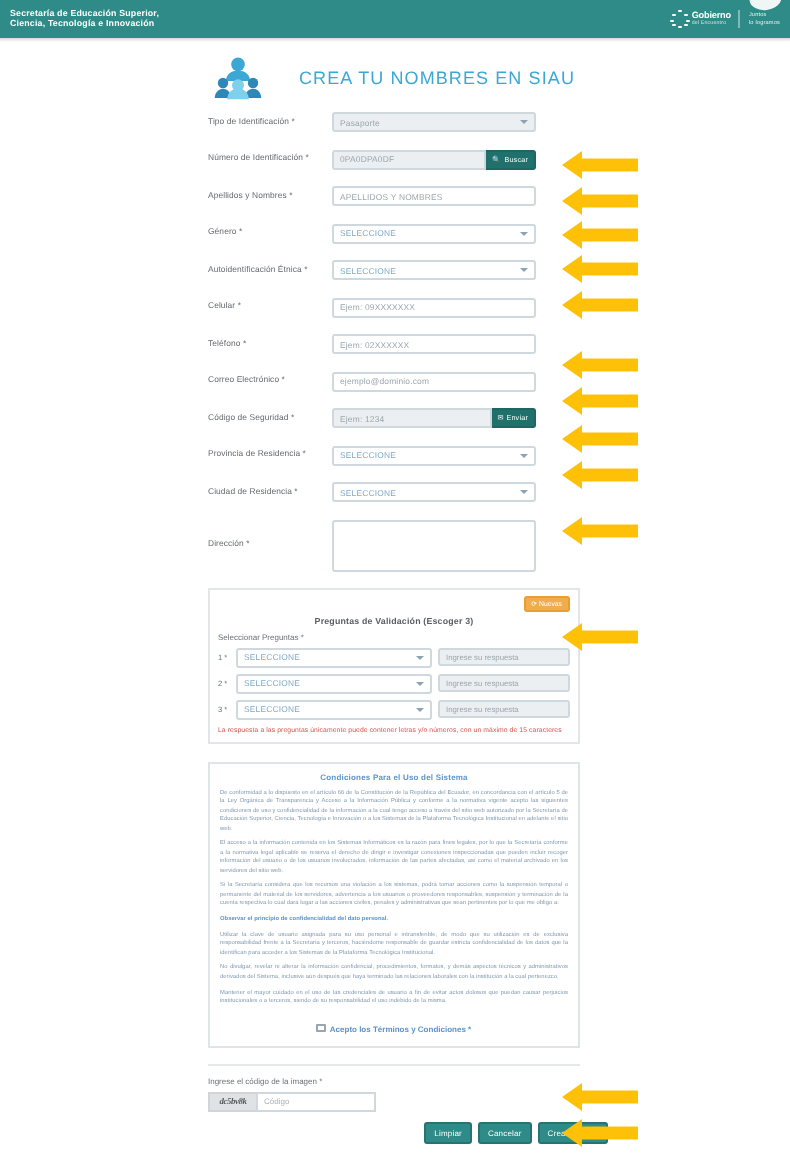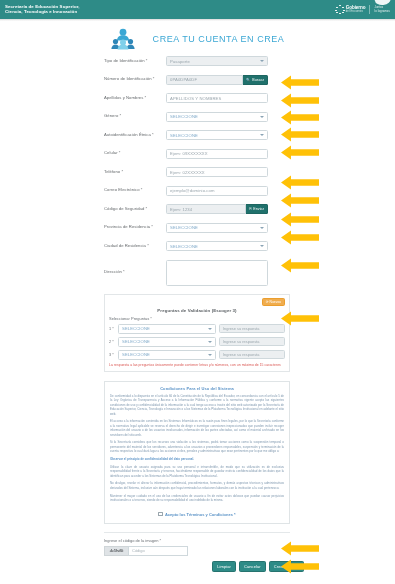"CREA TU CUENTA EN CREA" div.page-title { text: CUENTA EN CREA -> NOMBRES EN SIAU }
